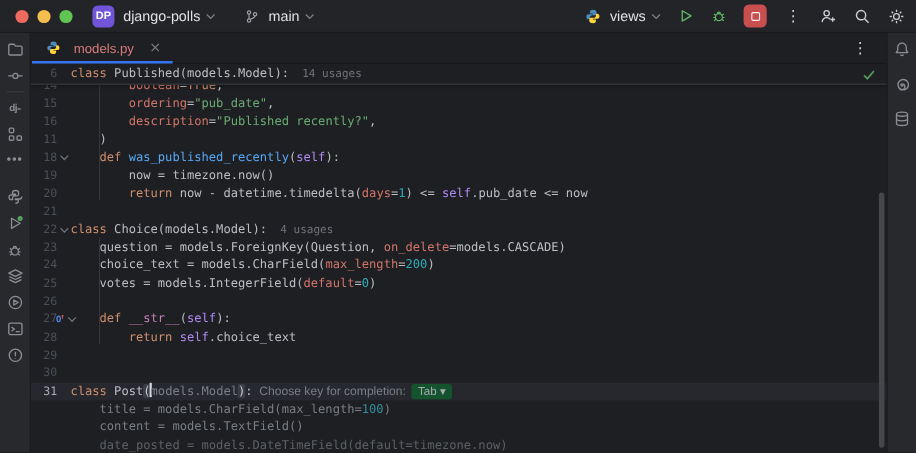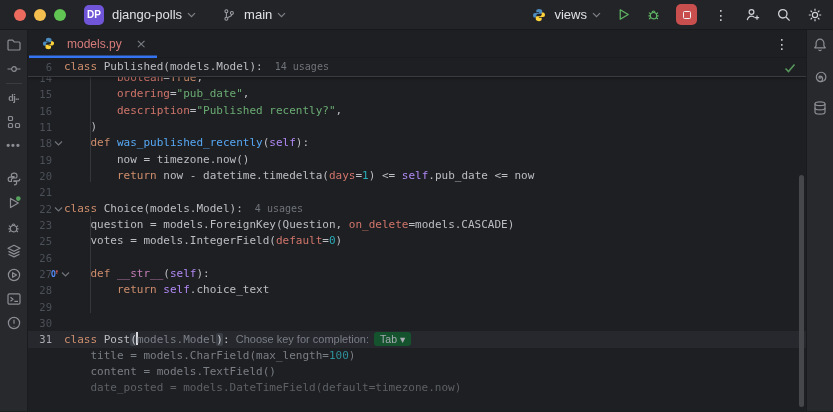"24" div.row { html: none -> <div><span>24</span><span></span><span><span> choice_text = models.CharField(</span><span>max_length</span><span>=</span><span>200</span><span>)</span></span></div> }
